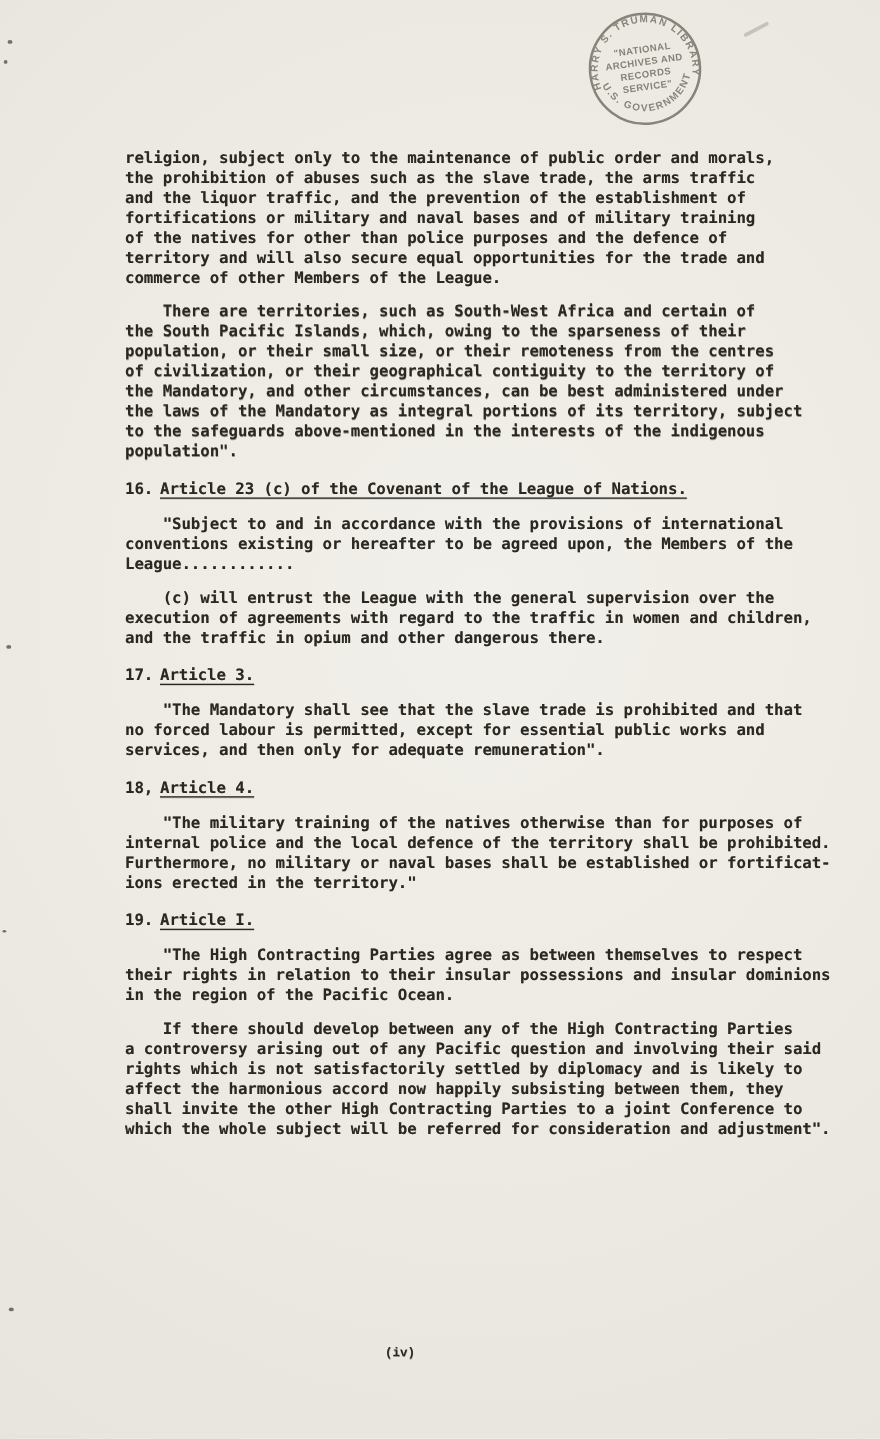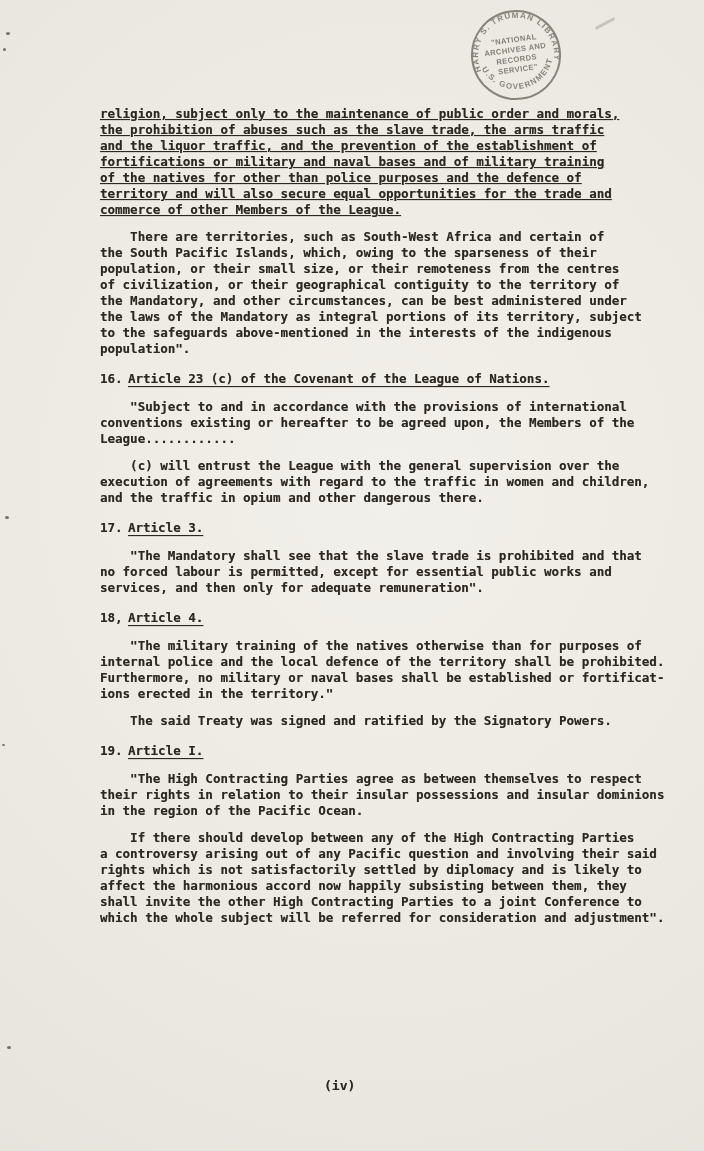"religion, subject only to the" .content > :first-child { margin-top: 4px -> 16px; text-decoration: underline -> none }
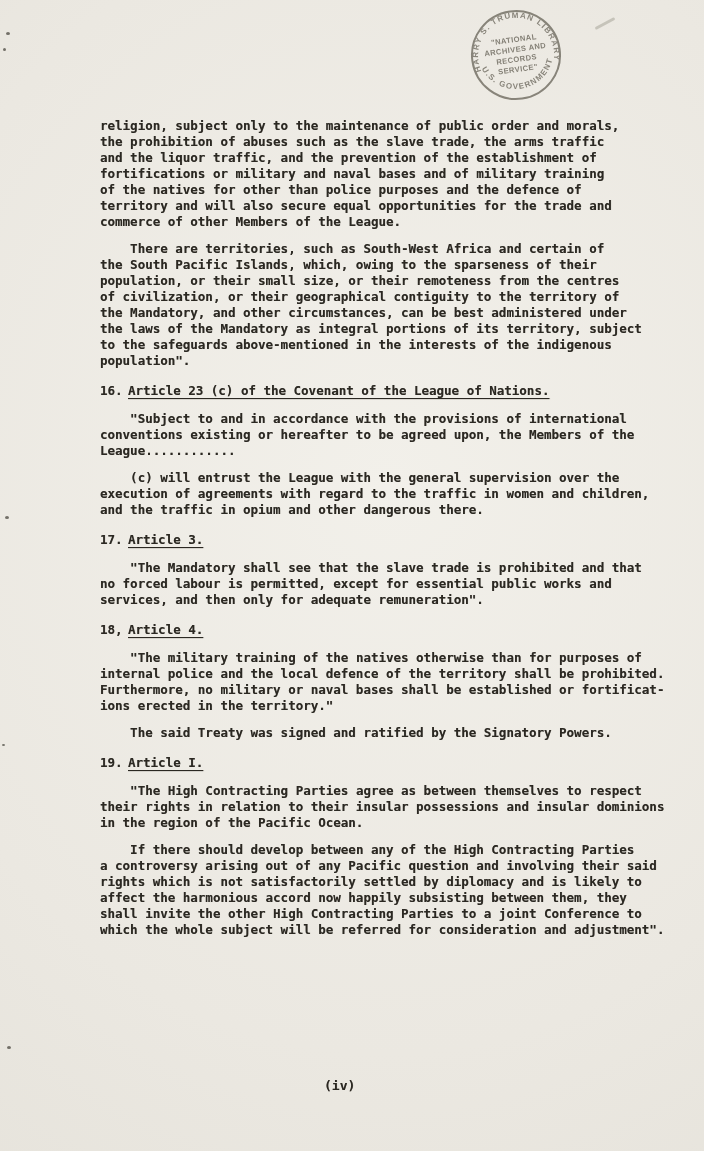"The said Treaty was signed" div.para { html: <div> The said Treaty was signed and ratified by the Signatory Powers.</div> -> none }
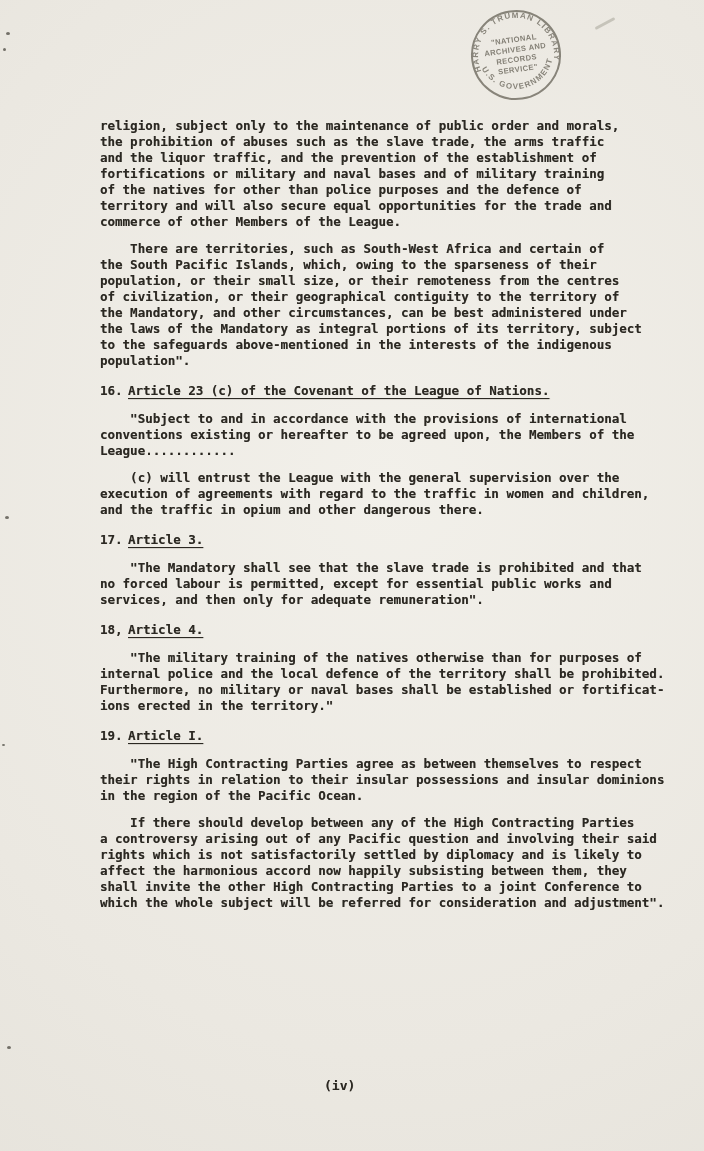"(iv)" .footer { font-family: none -> Liberation Mono, monospace; font-size: 13px -> 10px; left: 324px -> 308px }
